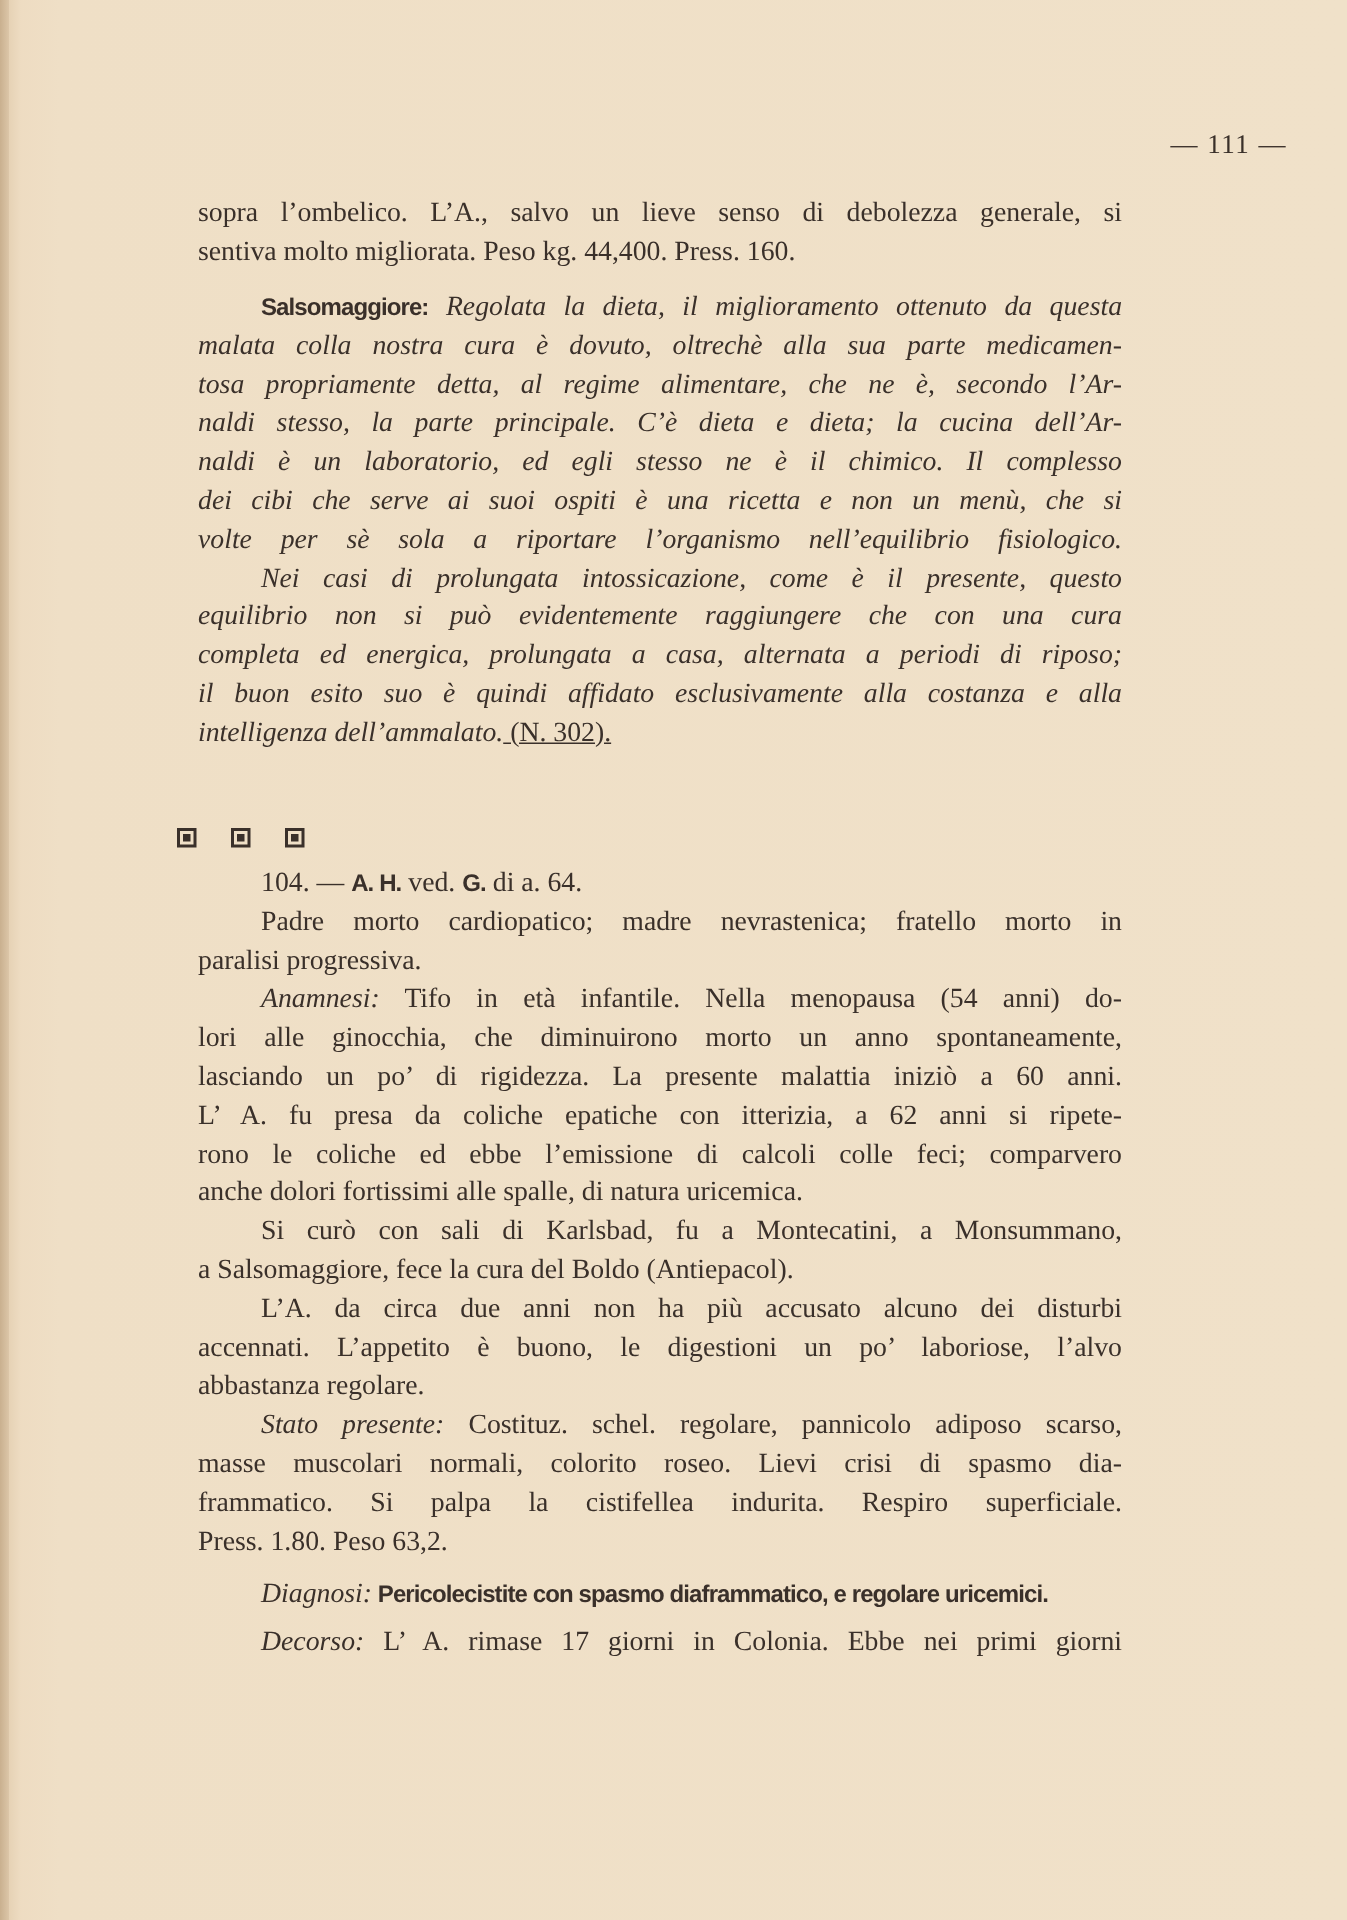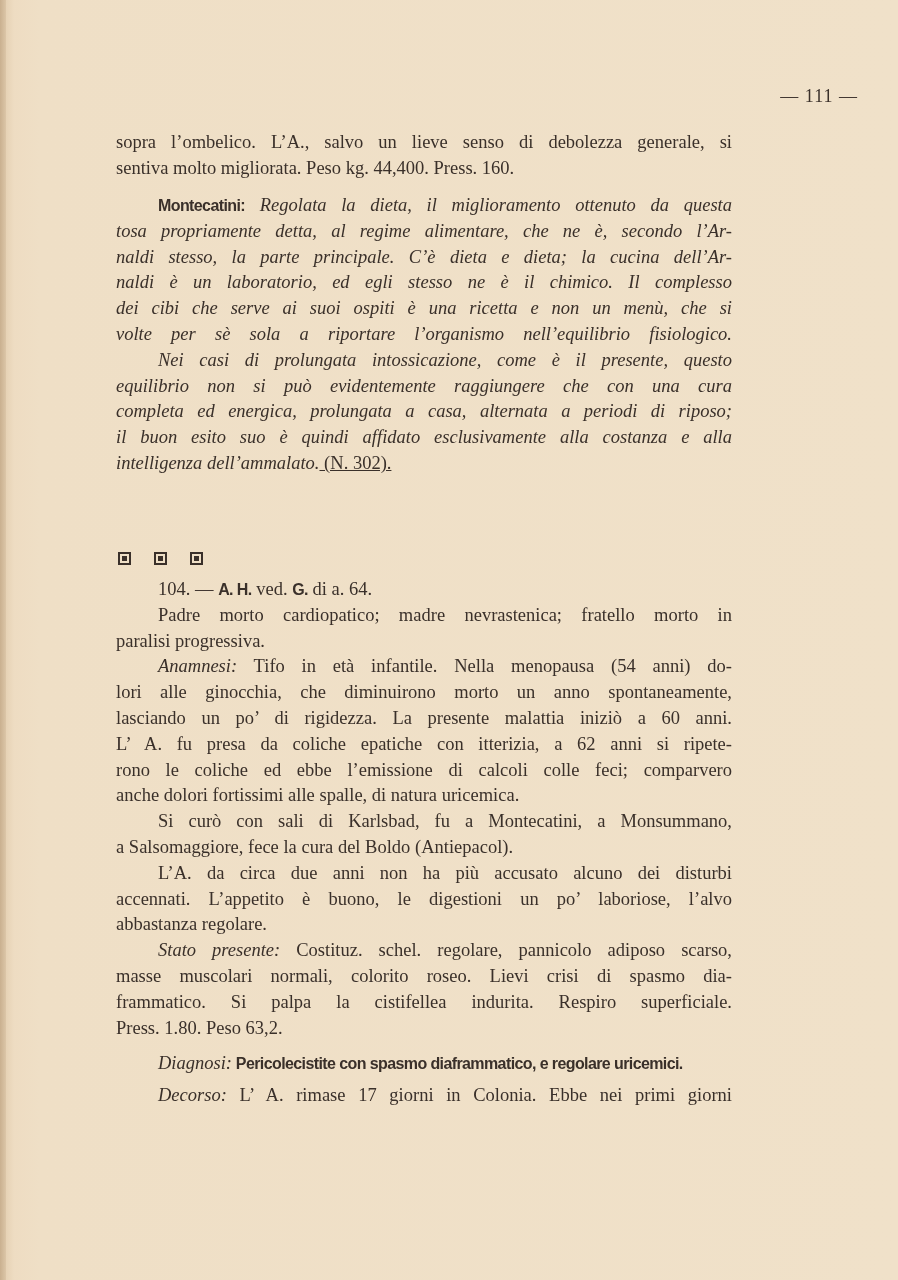"sopra l’ombelico. L’A., salvo un" .text-block { left: 116px -> 132px }
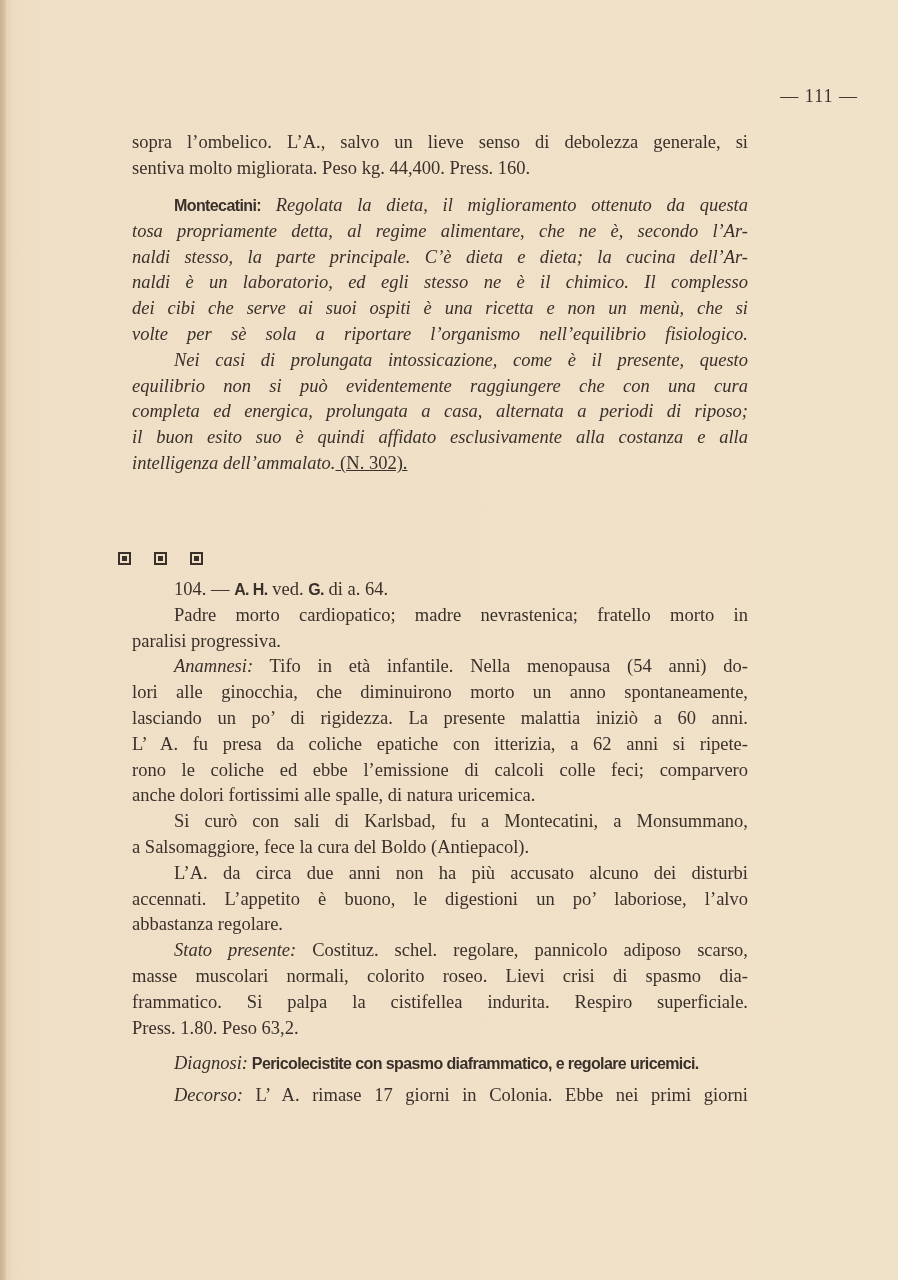"Montecatini:" span.bold-sans-inline { text: Montecatini -> Salsomaggiore }
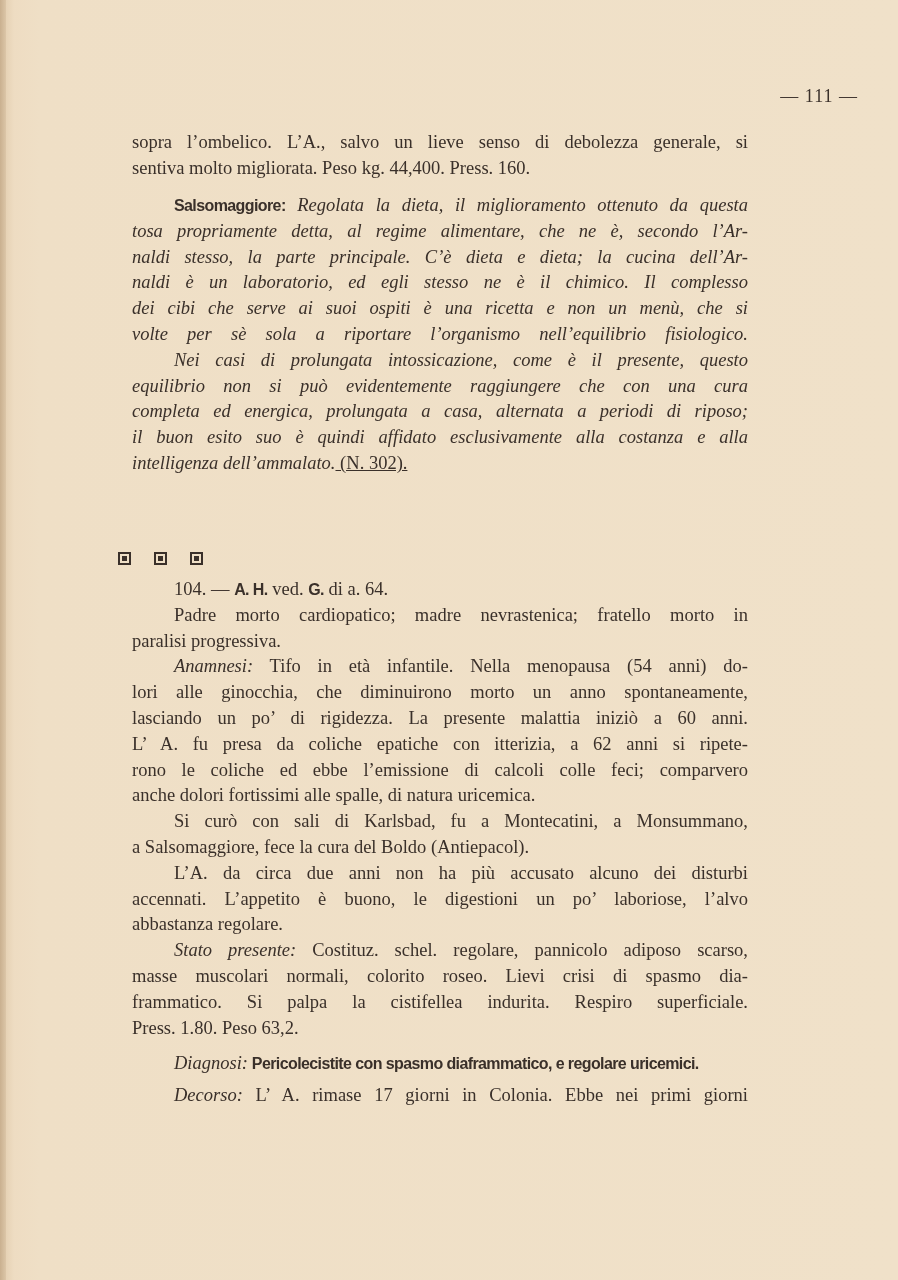"malata colla nostra cura è" span.line { html: none -> <span>malata colla nostra cura è dovuto, oltrechè alla sua parte medicamen-</span> }
